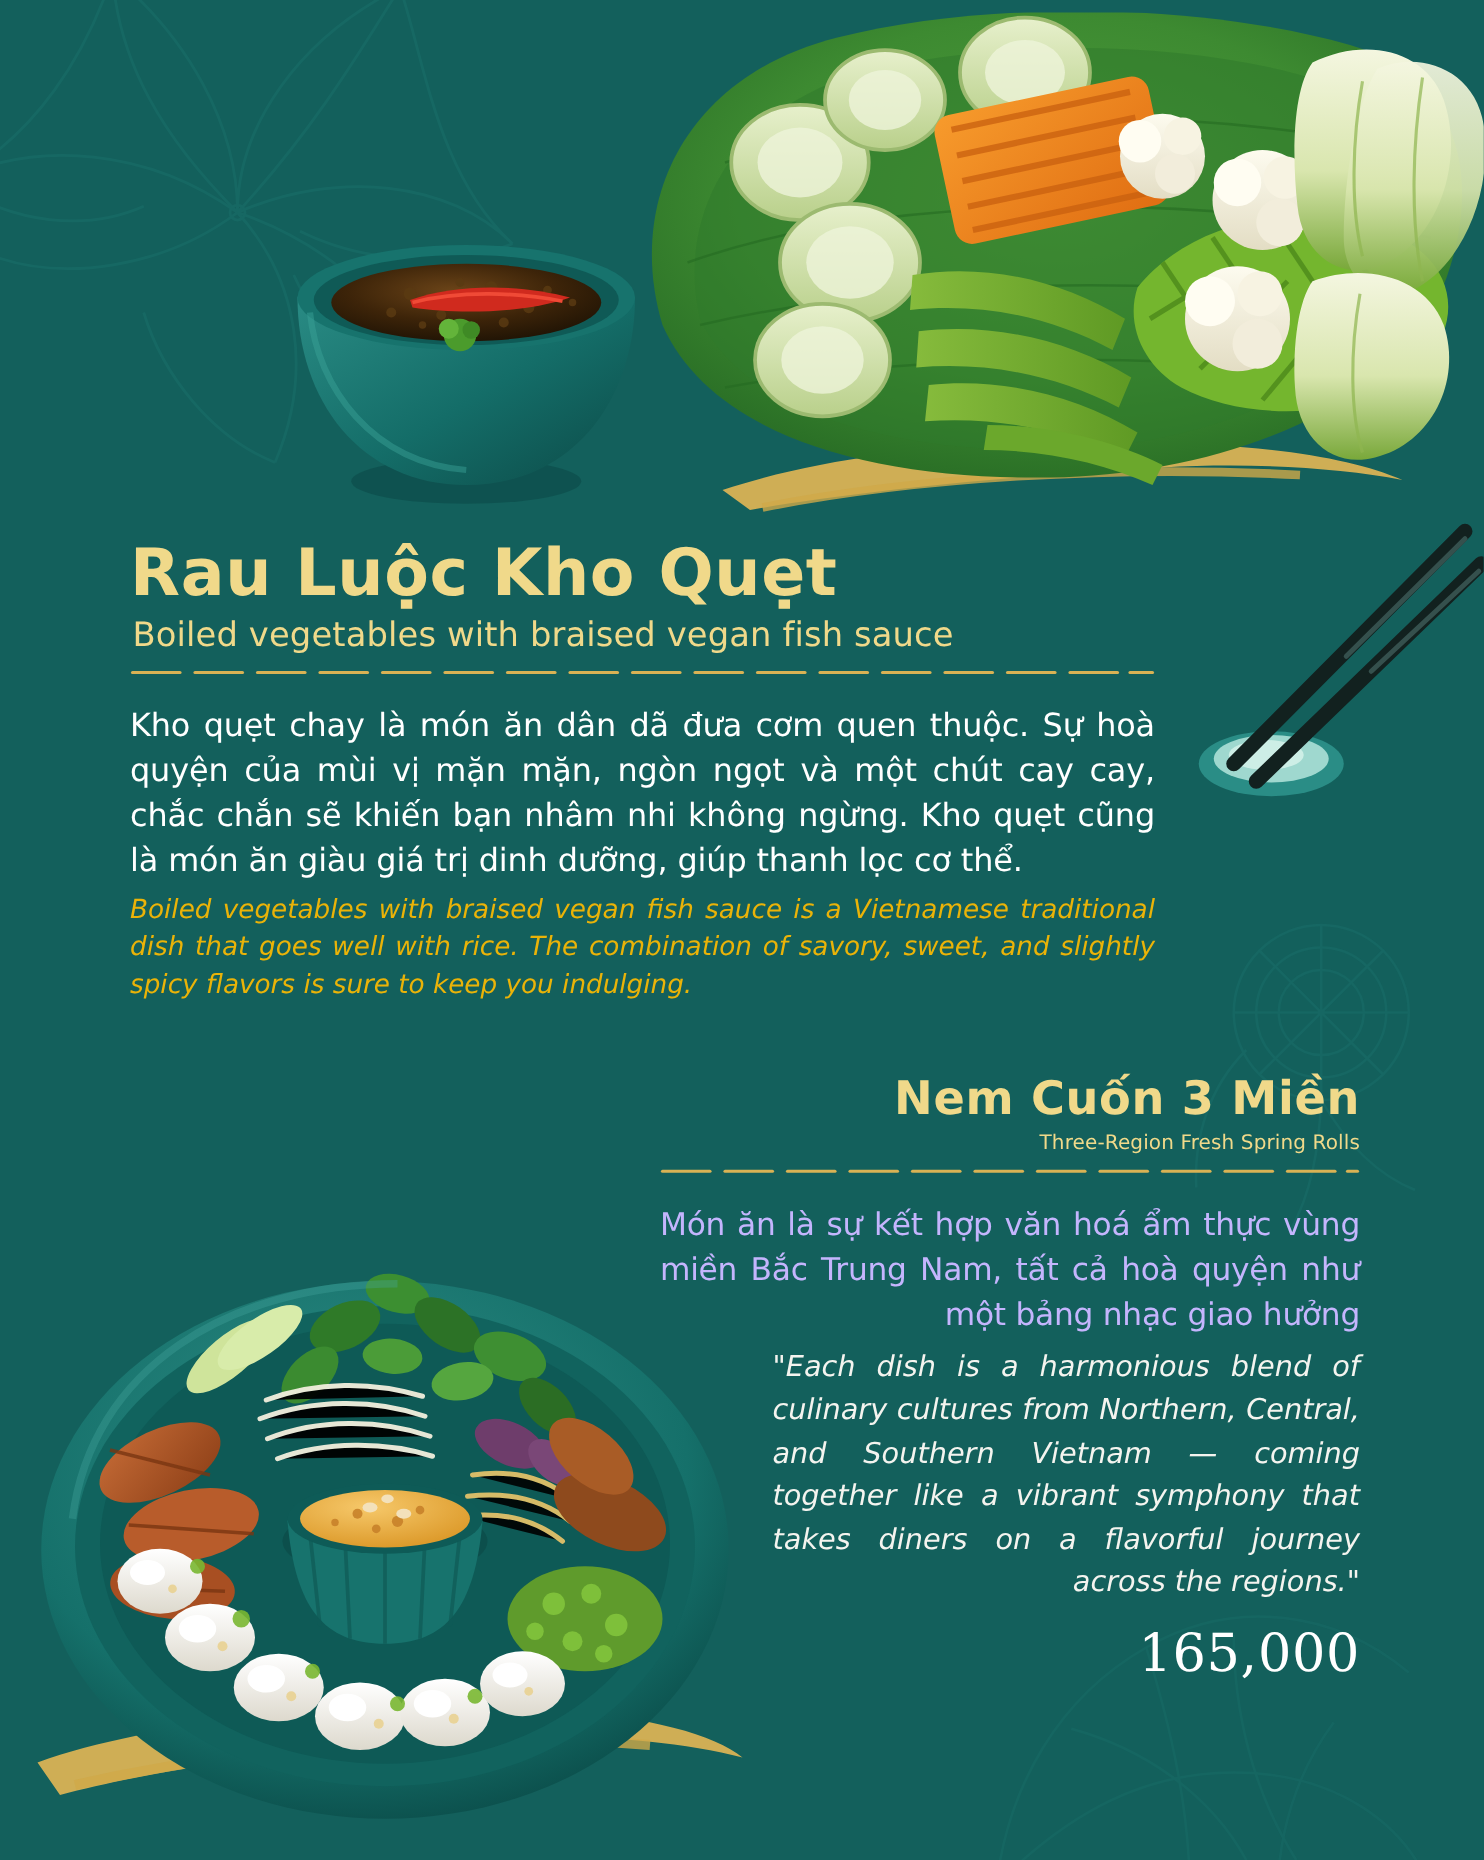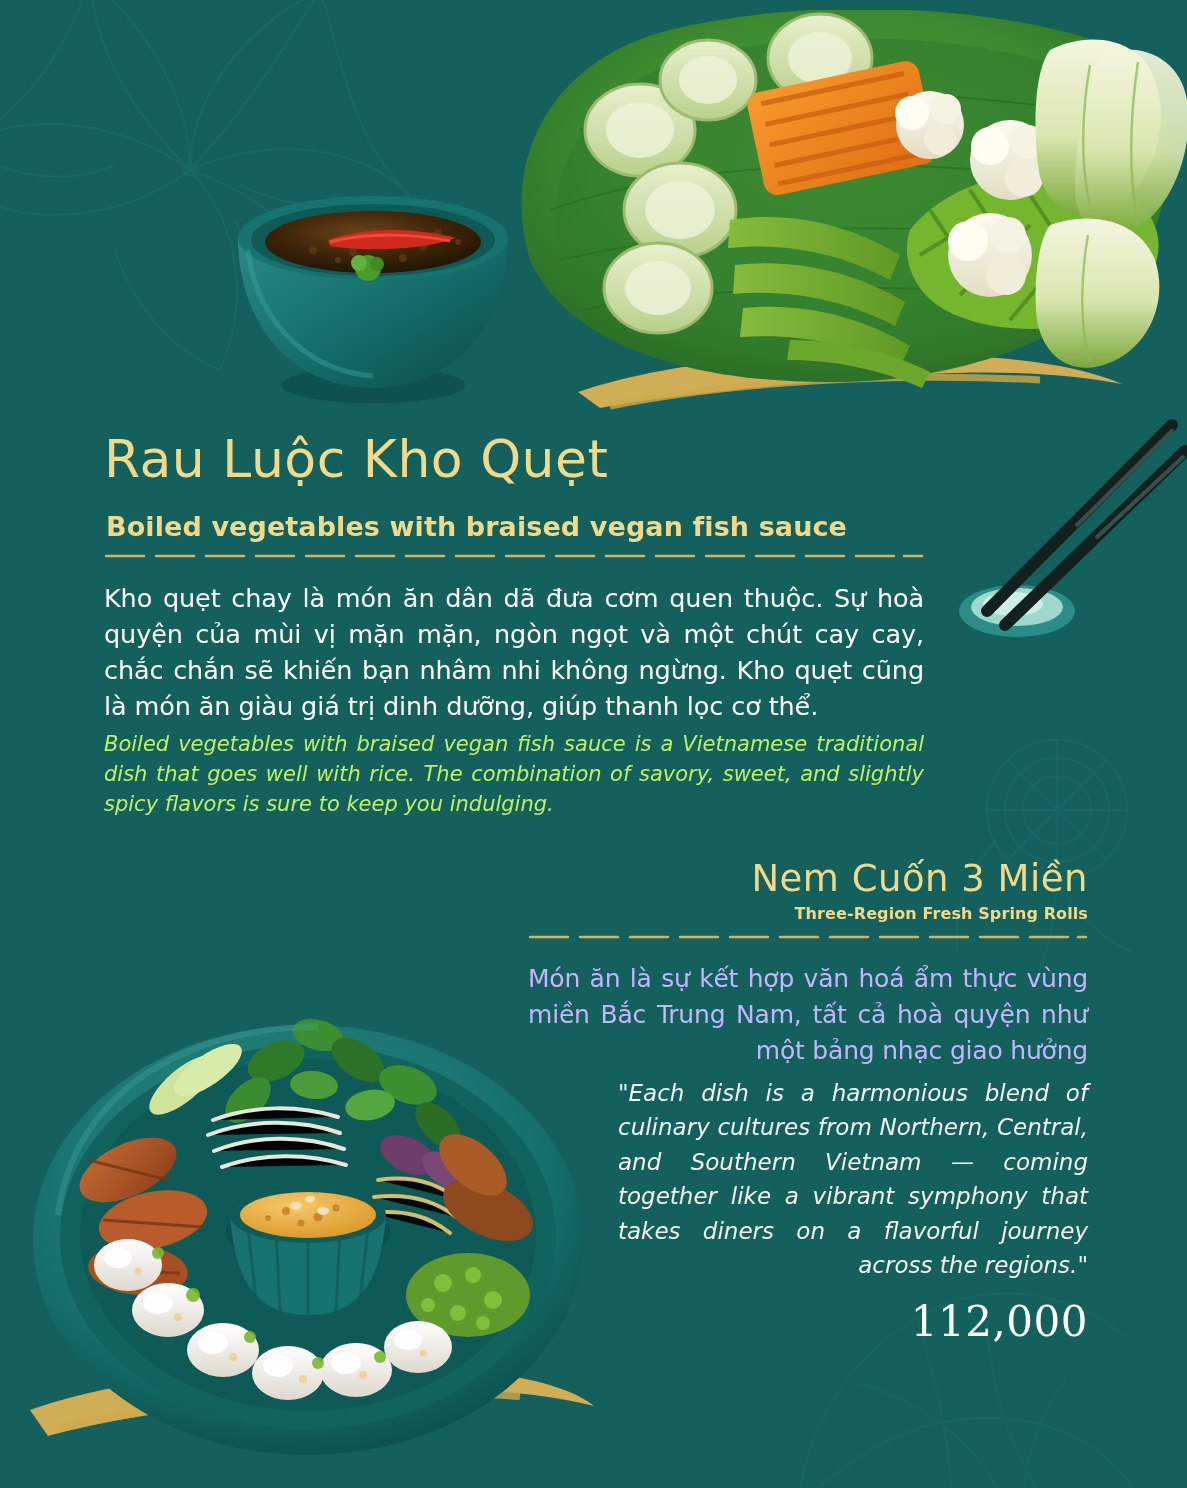"Rau Luộc Kho Quẹt" .dish-title { font-weight: normal -> bold }
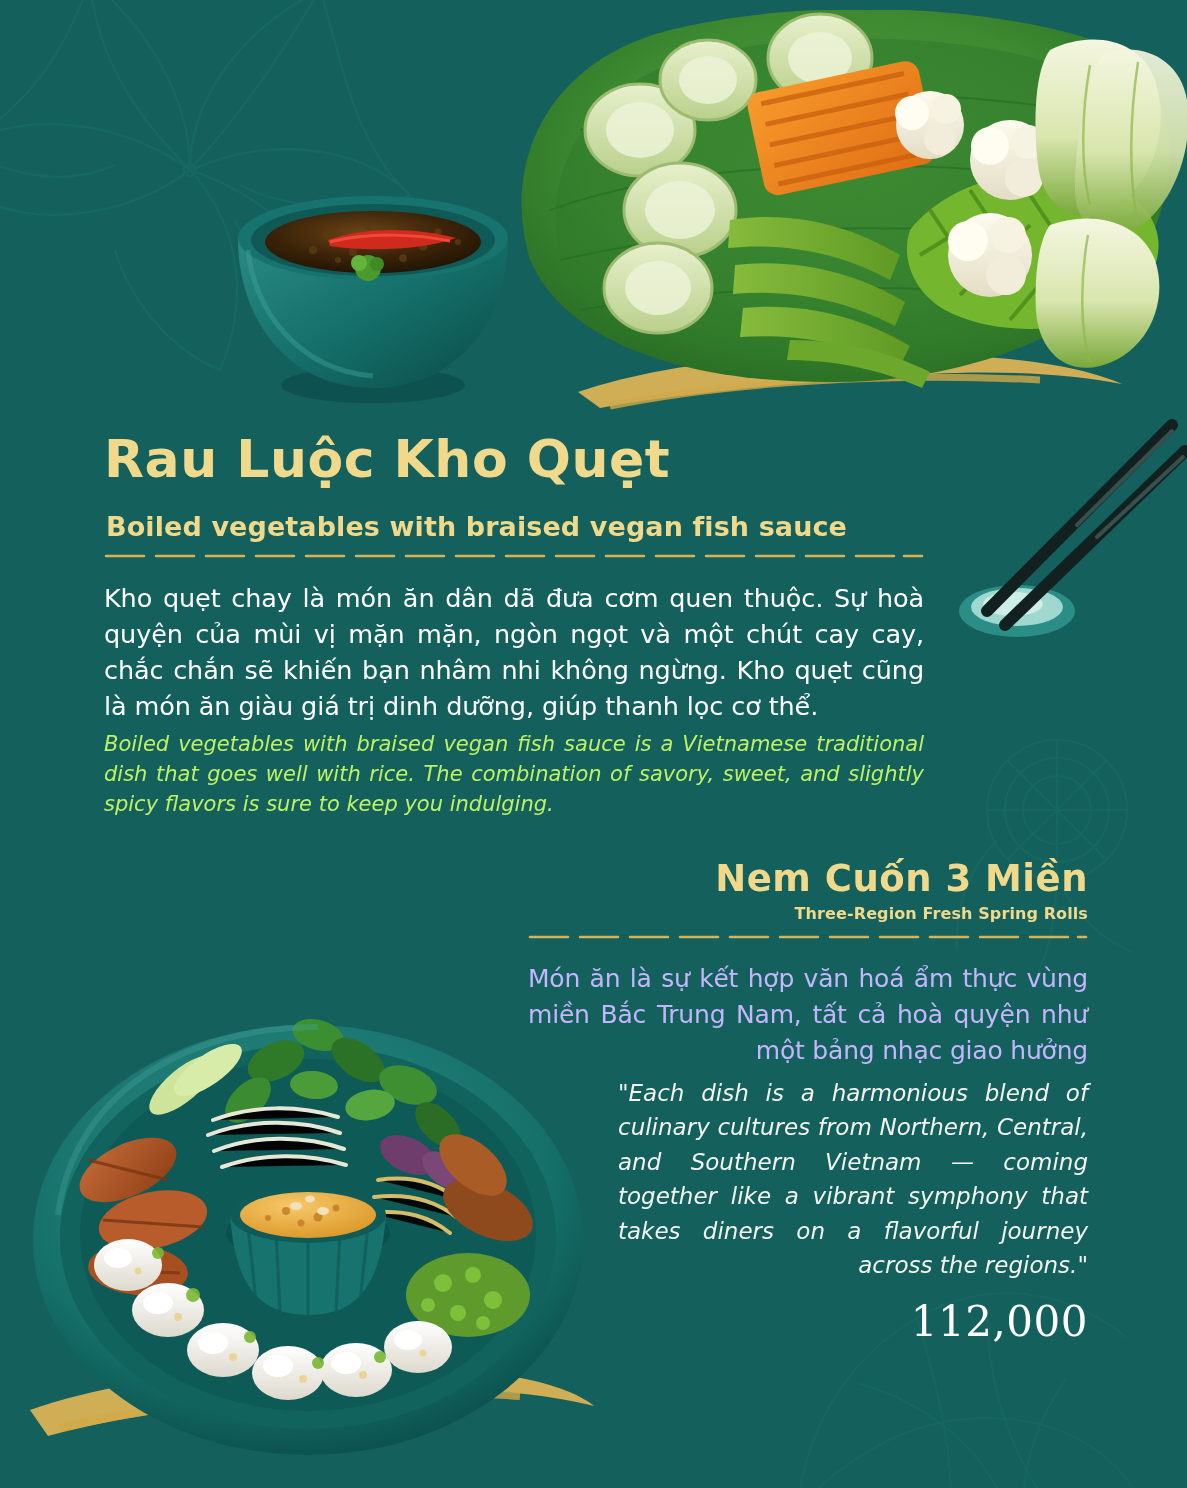"Boiled vegetables with braised vegan fish sauce" .dish-sub { font-weight: bold -> normal; margin: 24px 0 0 2px -> 6px 0 0 2px }
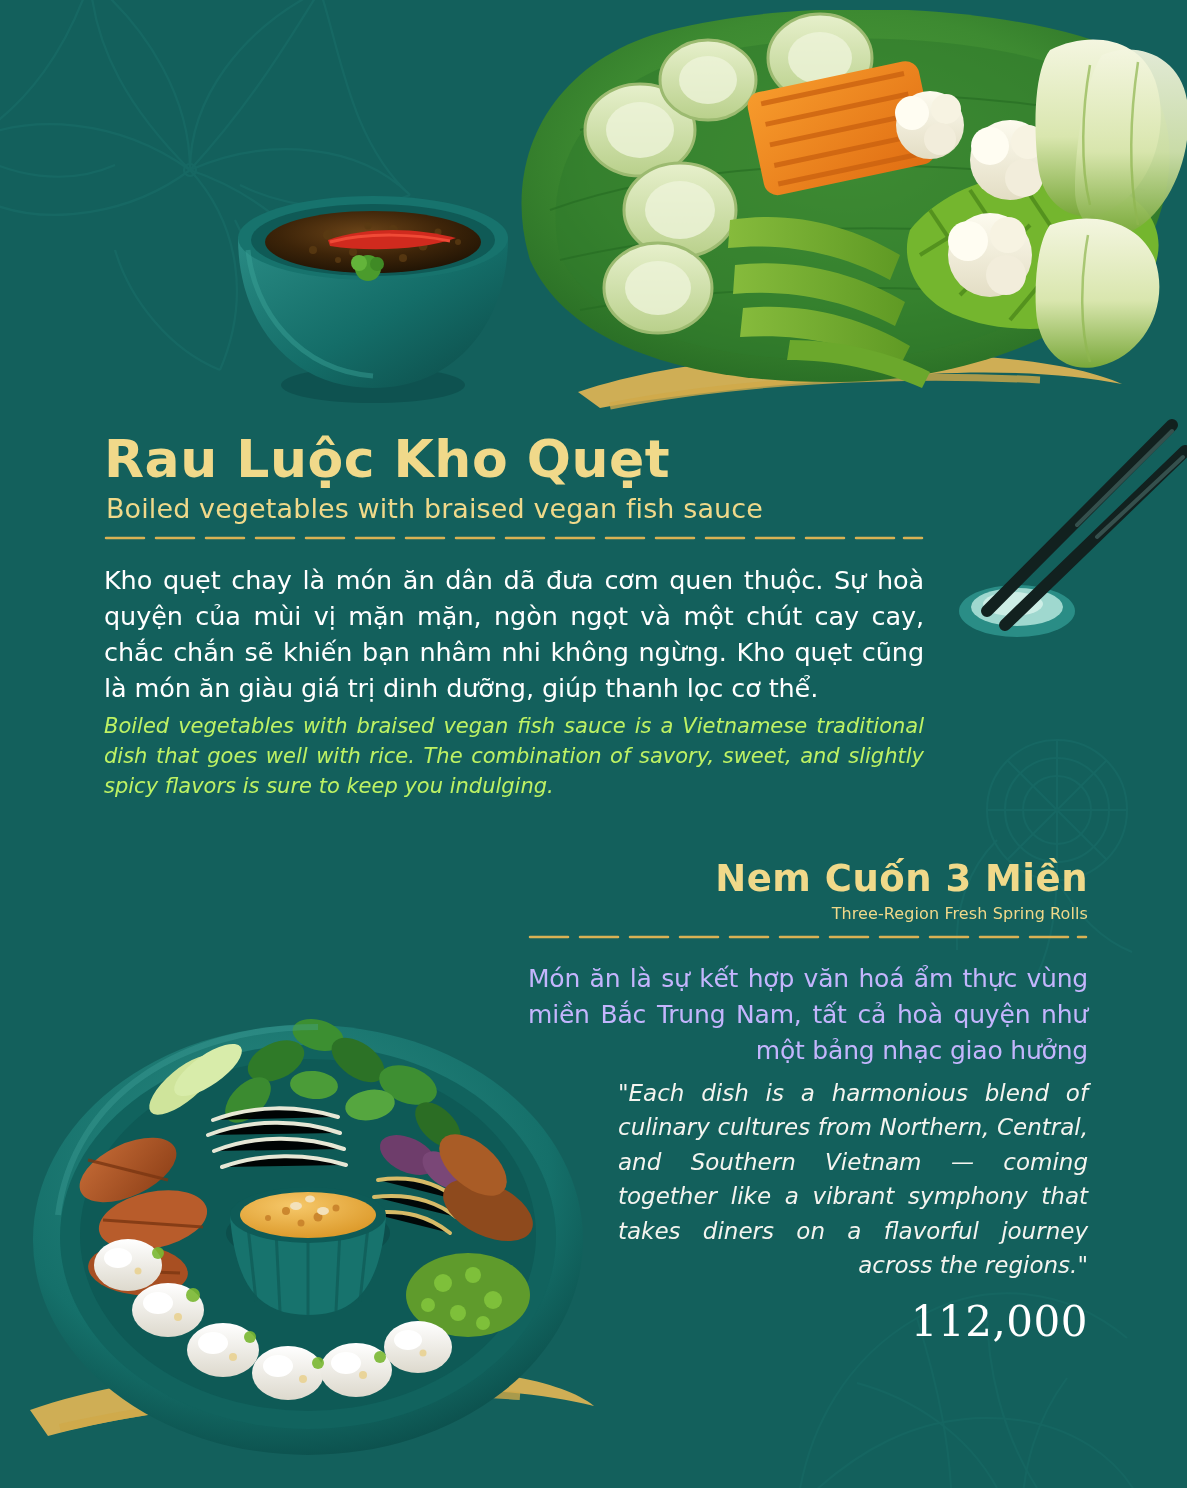"Boiled vegetables with braised vegan fish sauce is" .desc-en { color: #bef264 -> #eab308 }
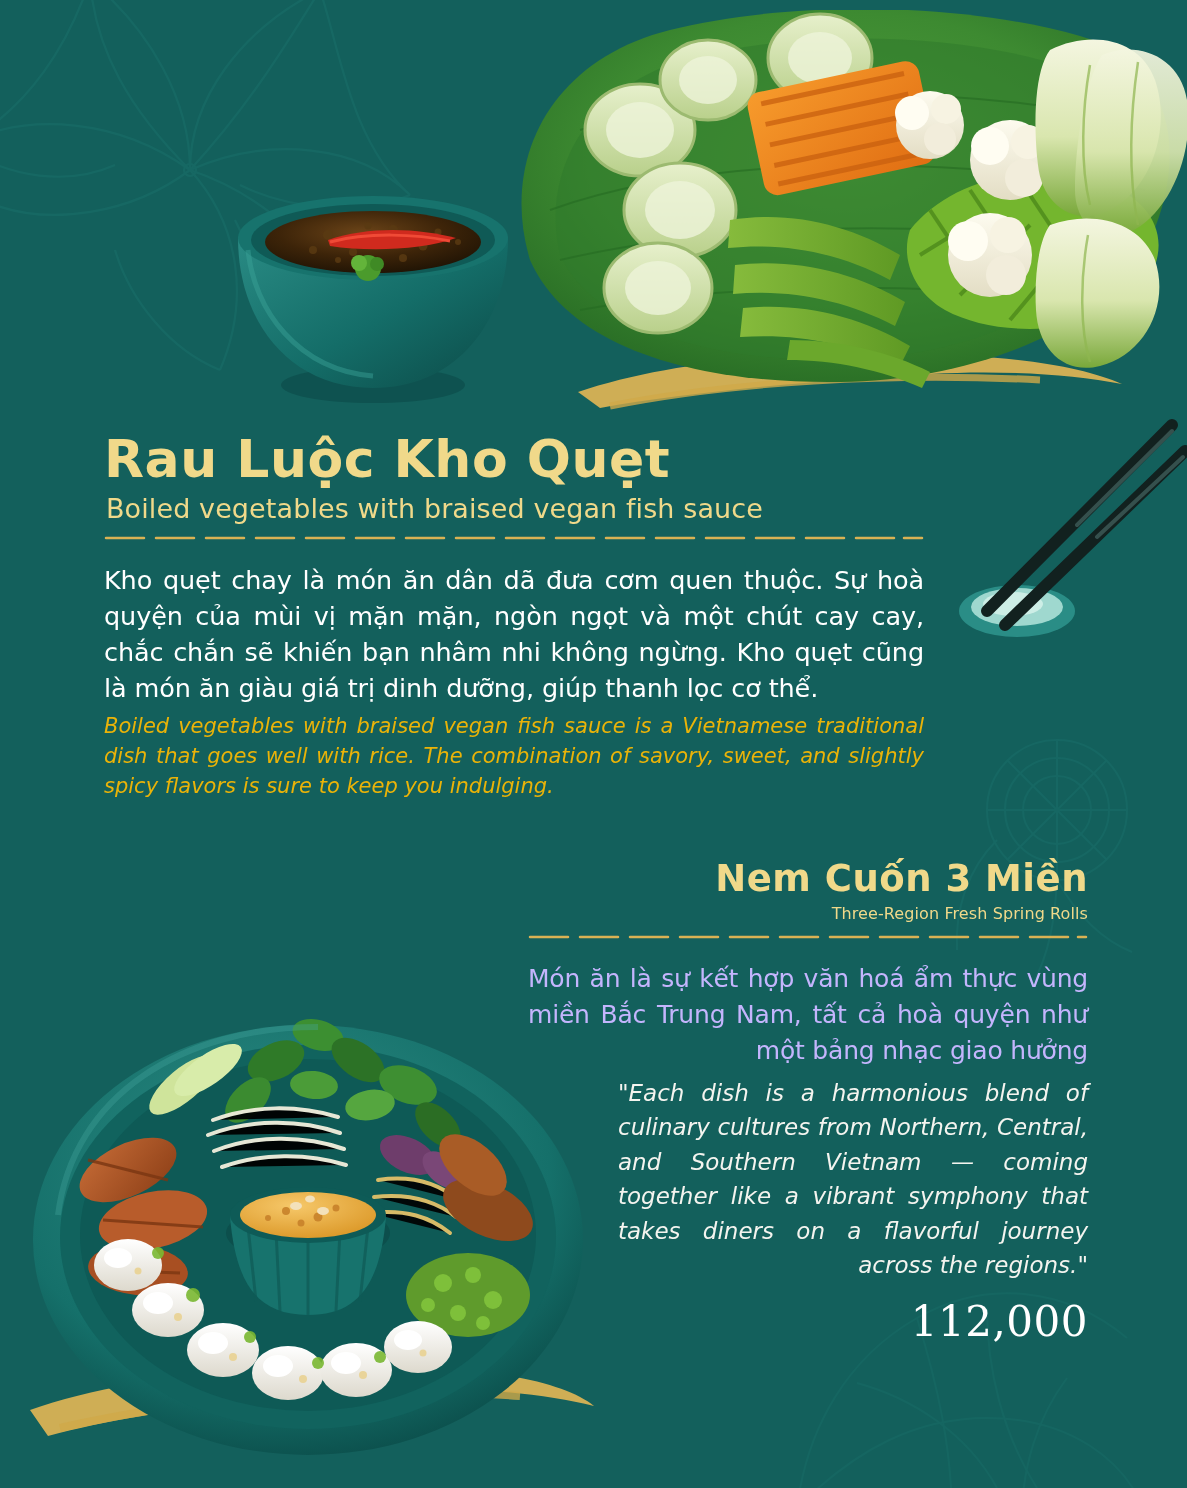"112,000" div.price2 { text: 112,000 -> 165,000 }
